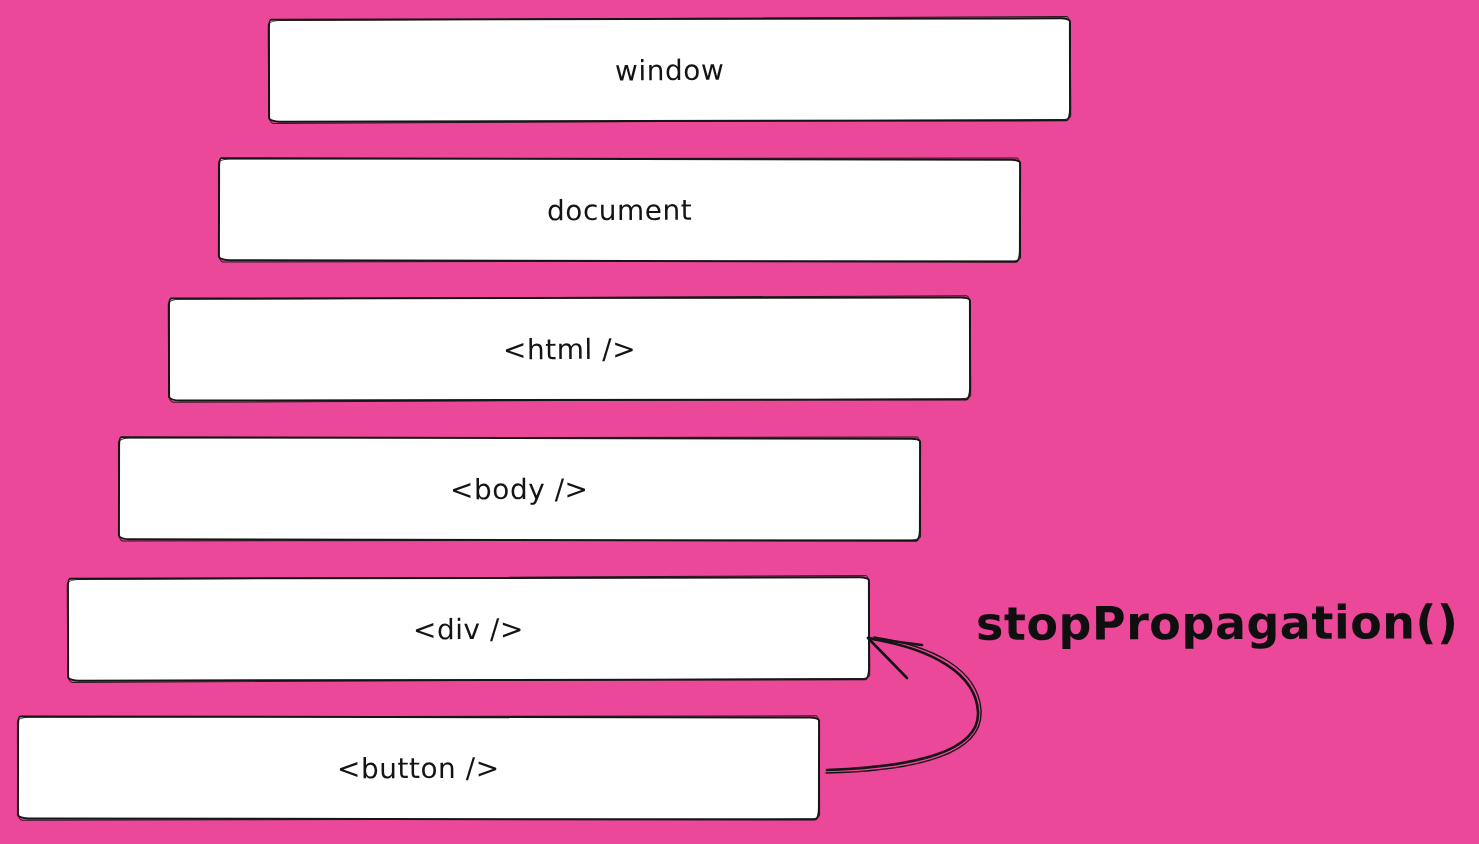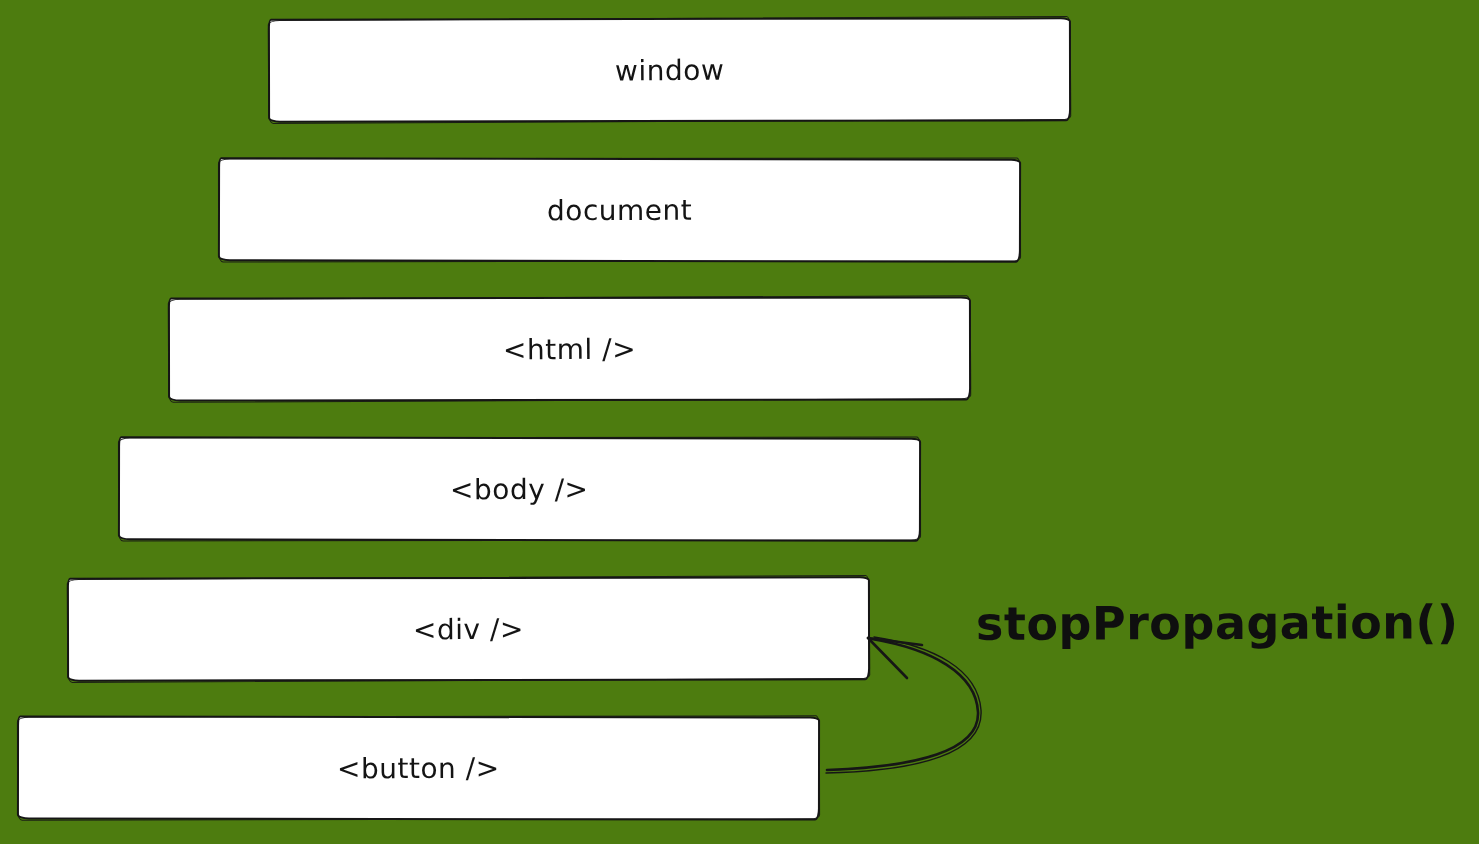"window" .canvas { background: #4d7c0f -> #ec4899 }
